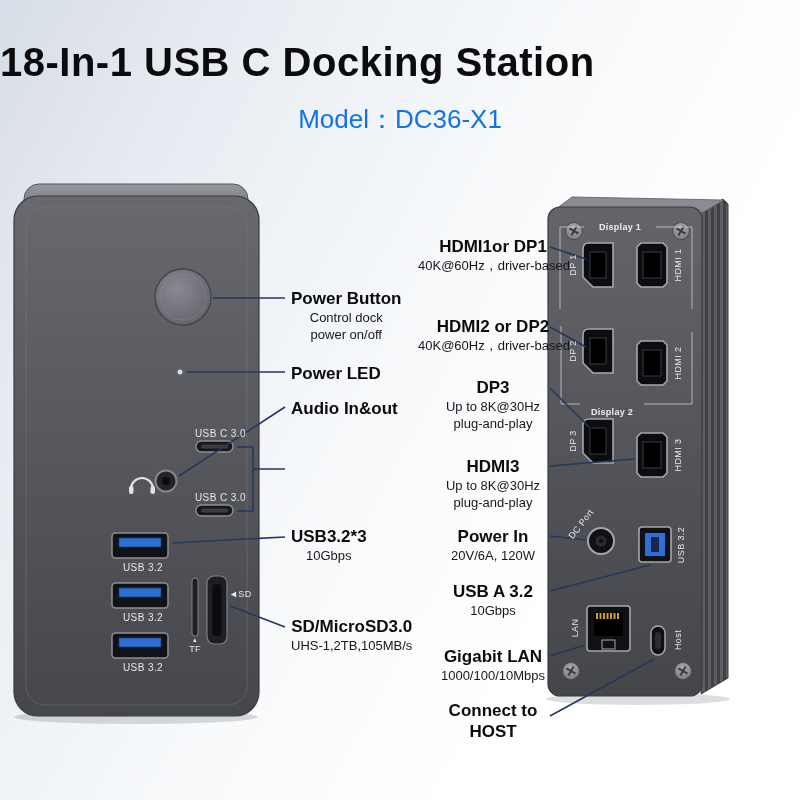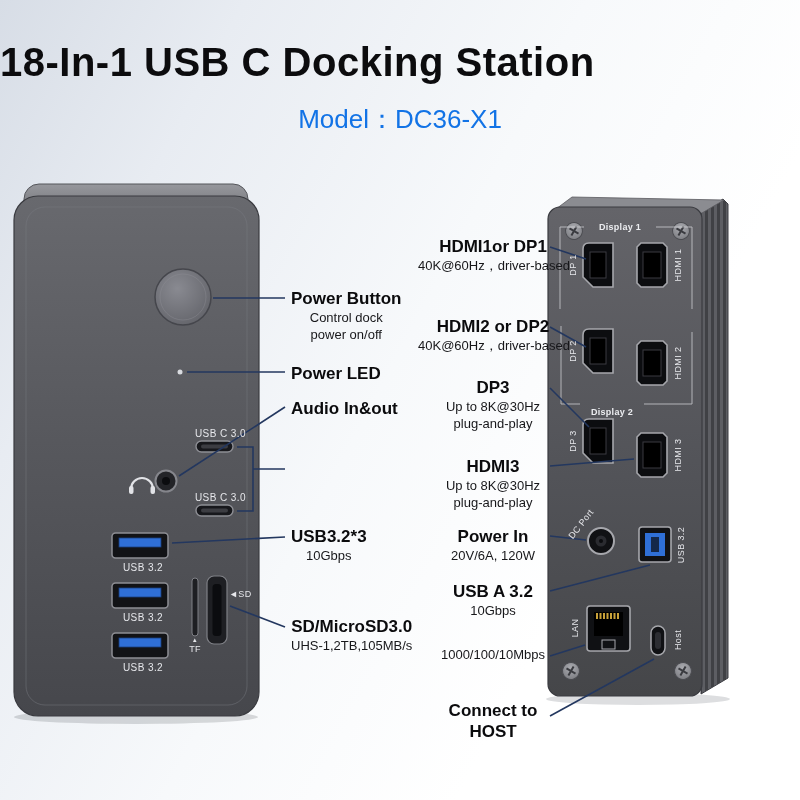"Gigabit LAN" div.co-t { html: none -> <div>Gigabit LAN</div> }
